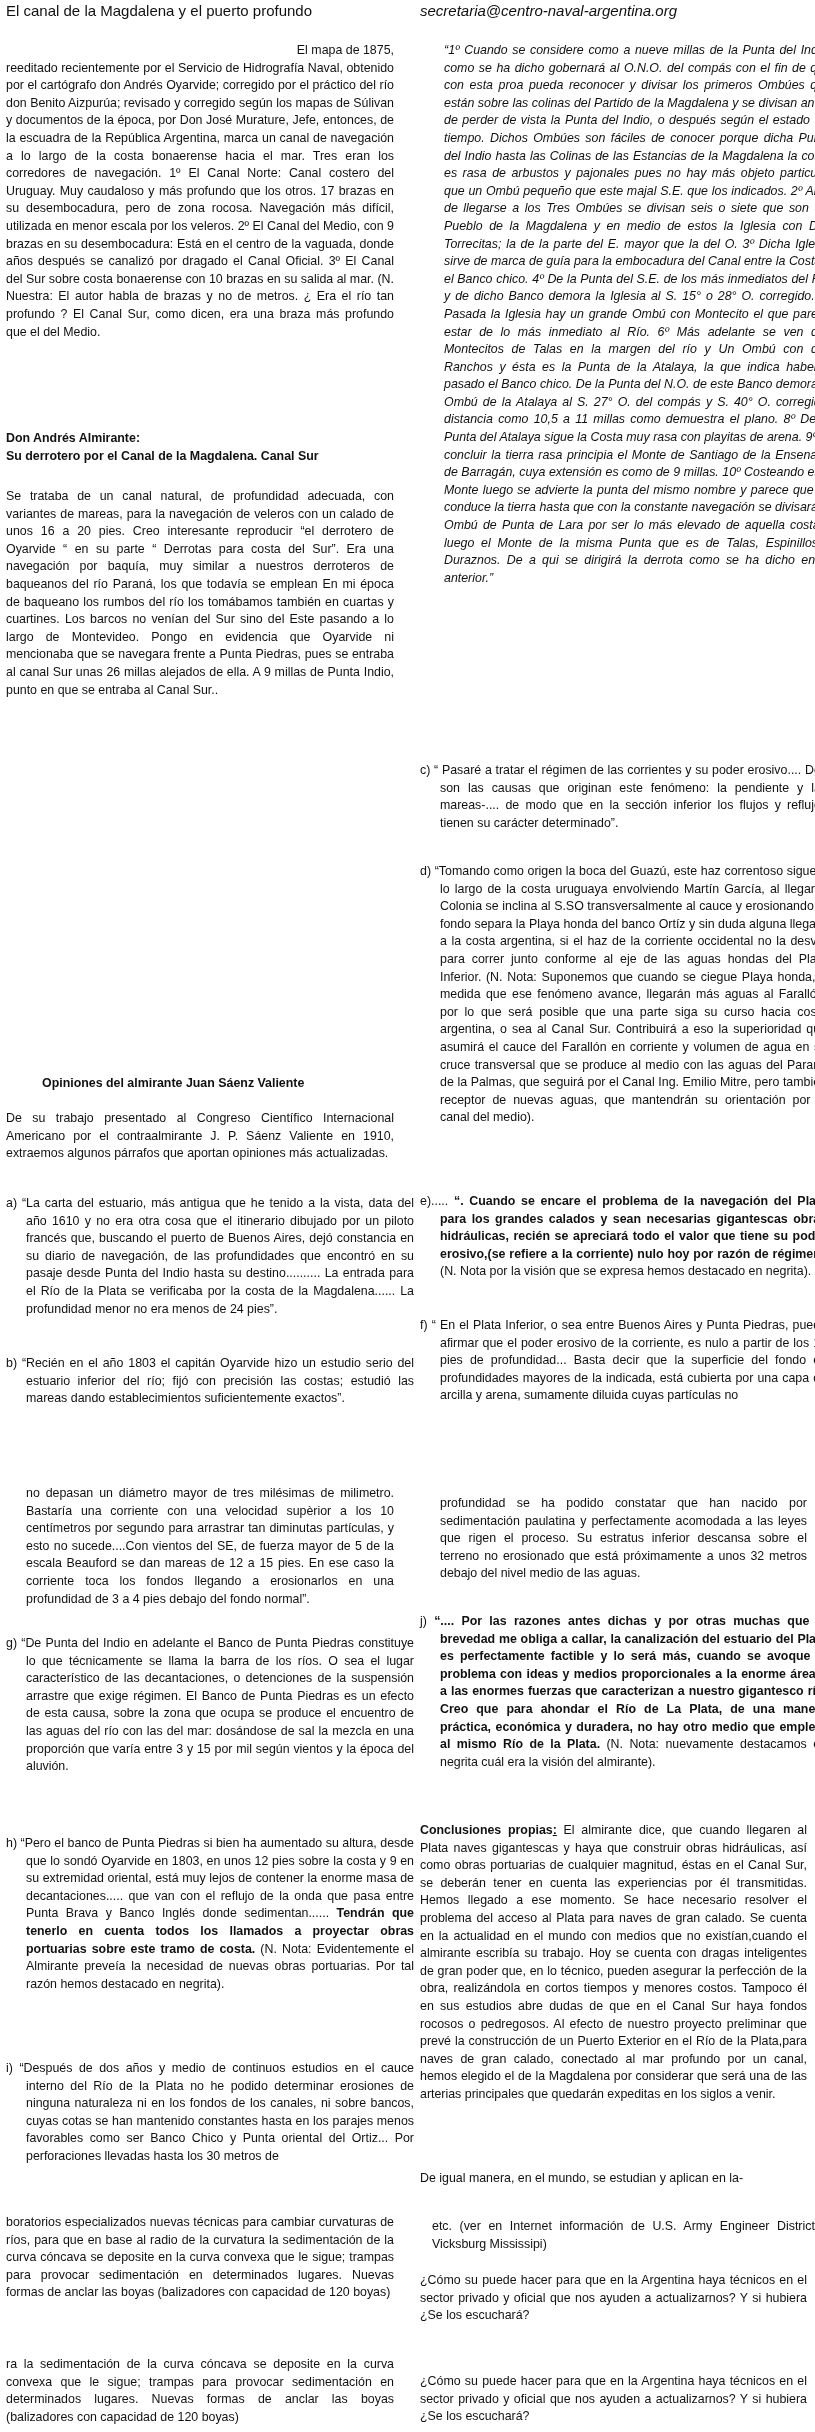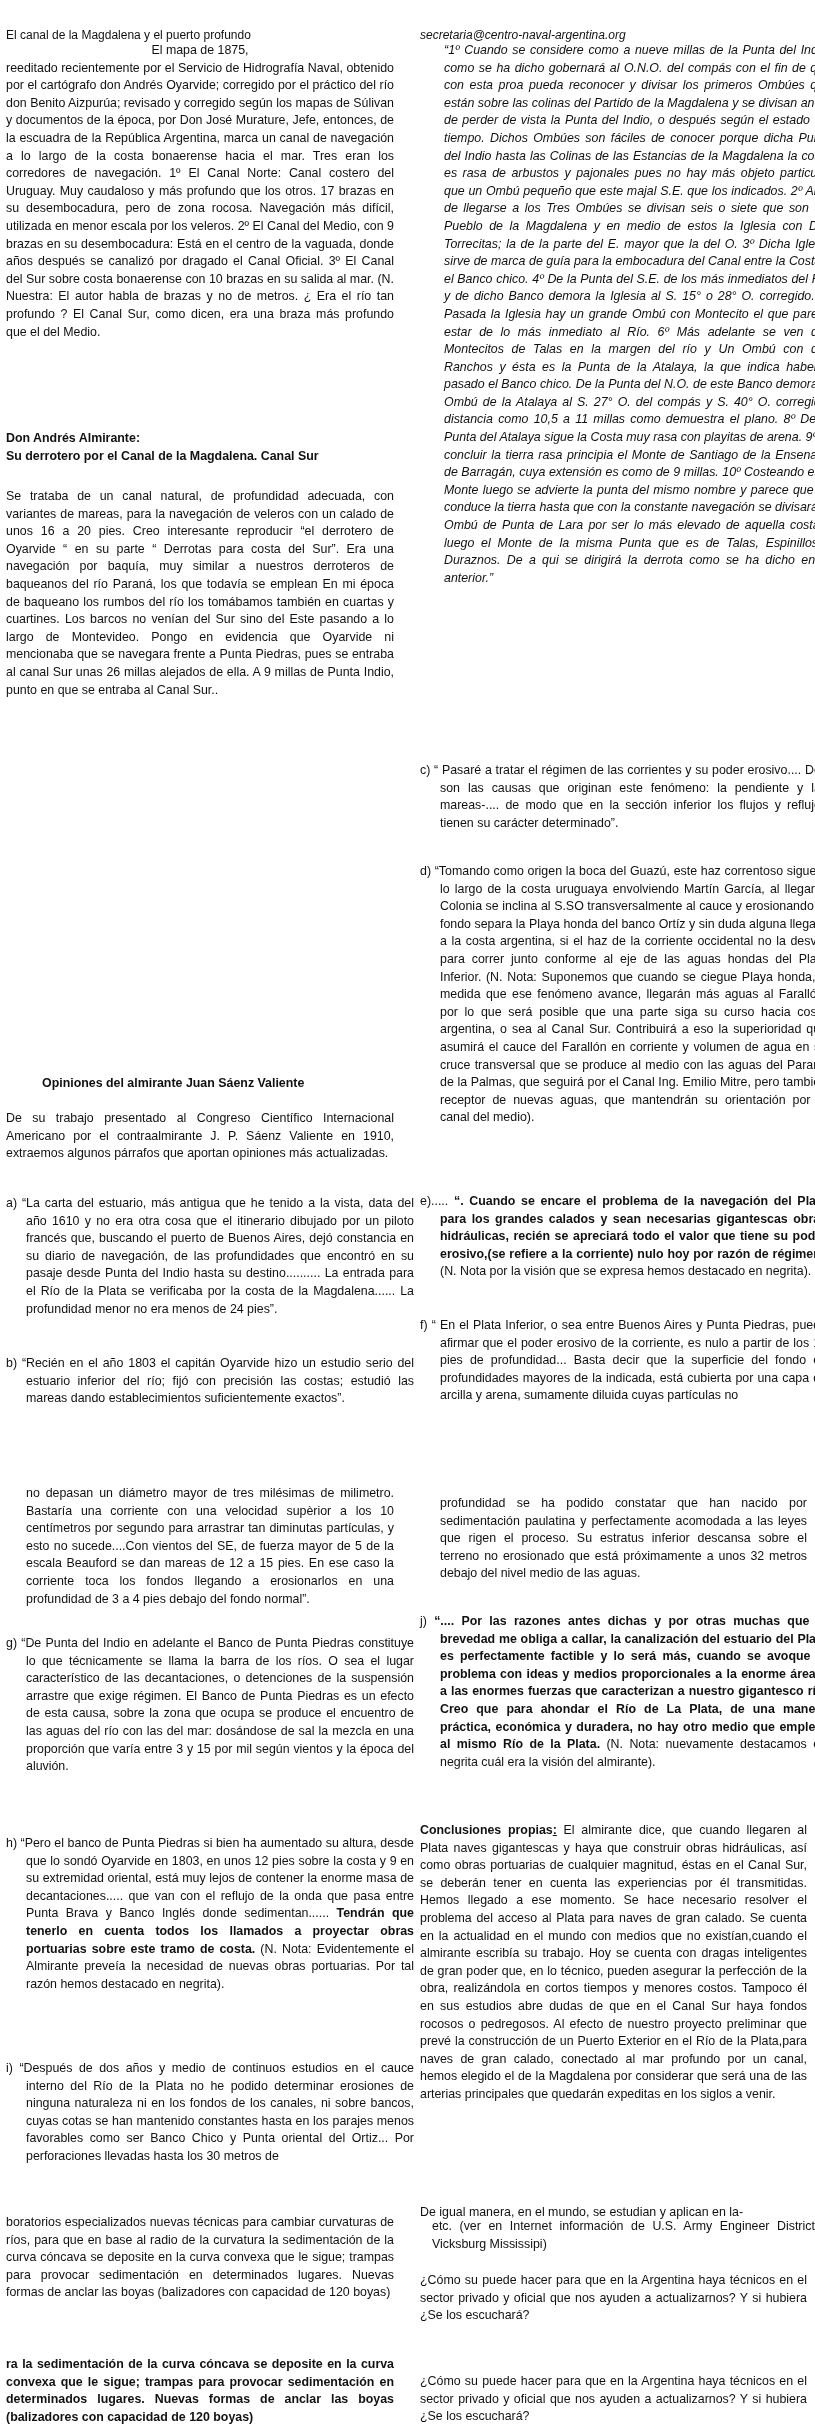"El canal de la Magdalena" .hdr { font-size: 12px -> 15px; top: 24px -> 0 }
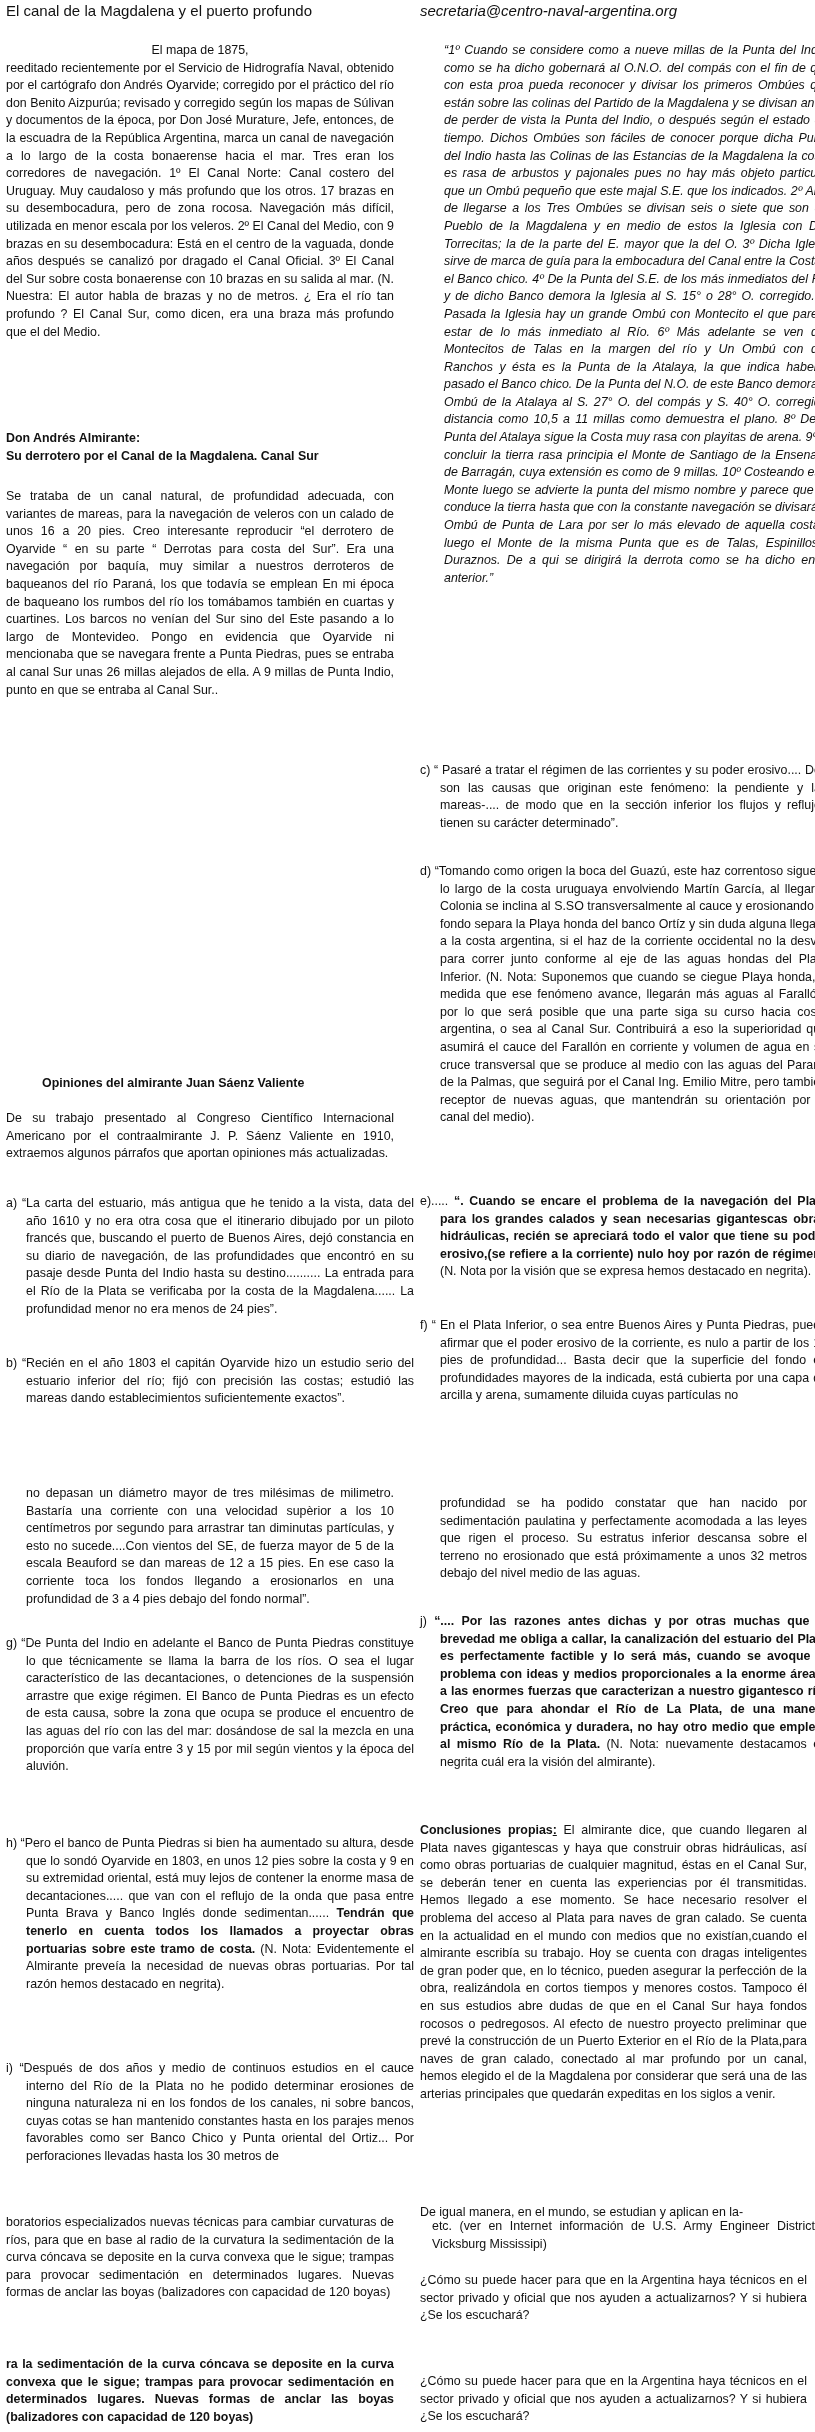"El mapa de 1875," .lead-right { text-align: center -> right }
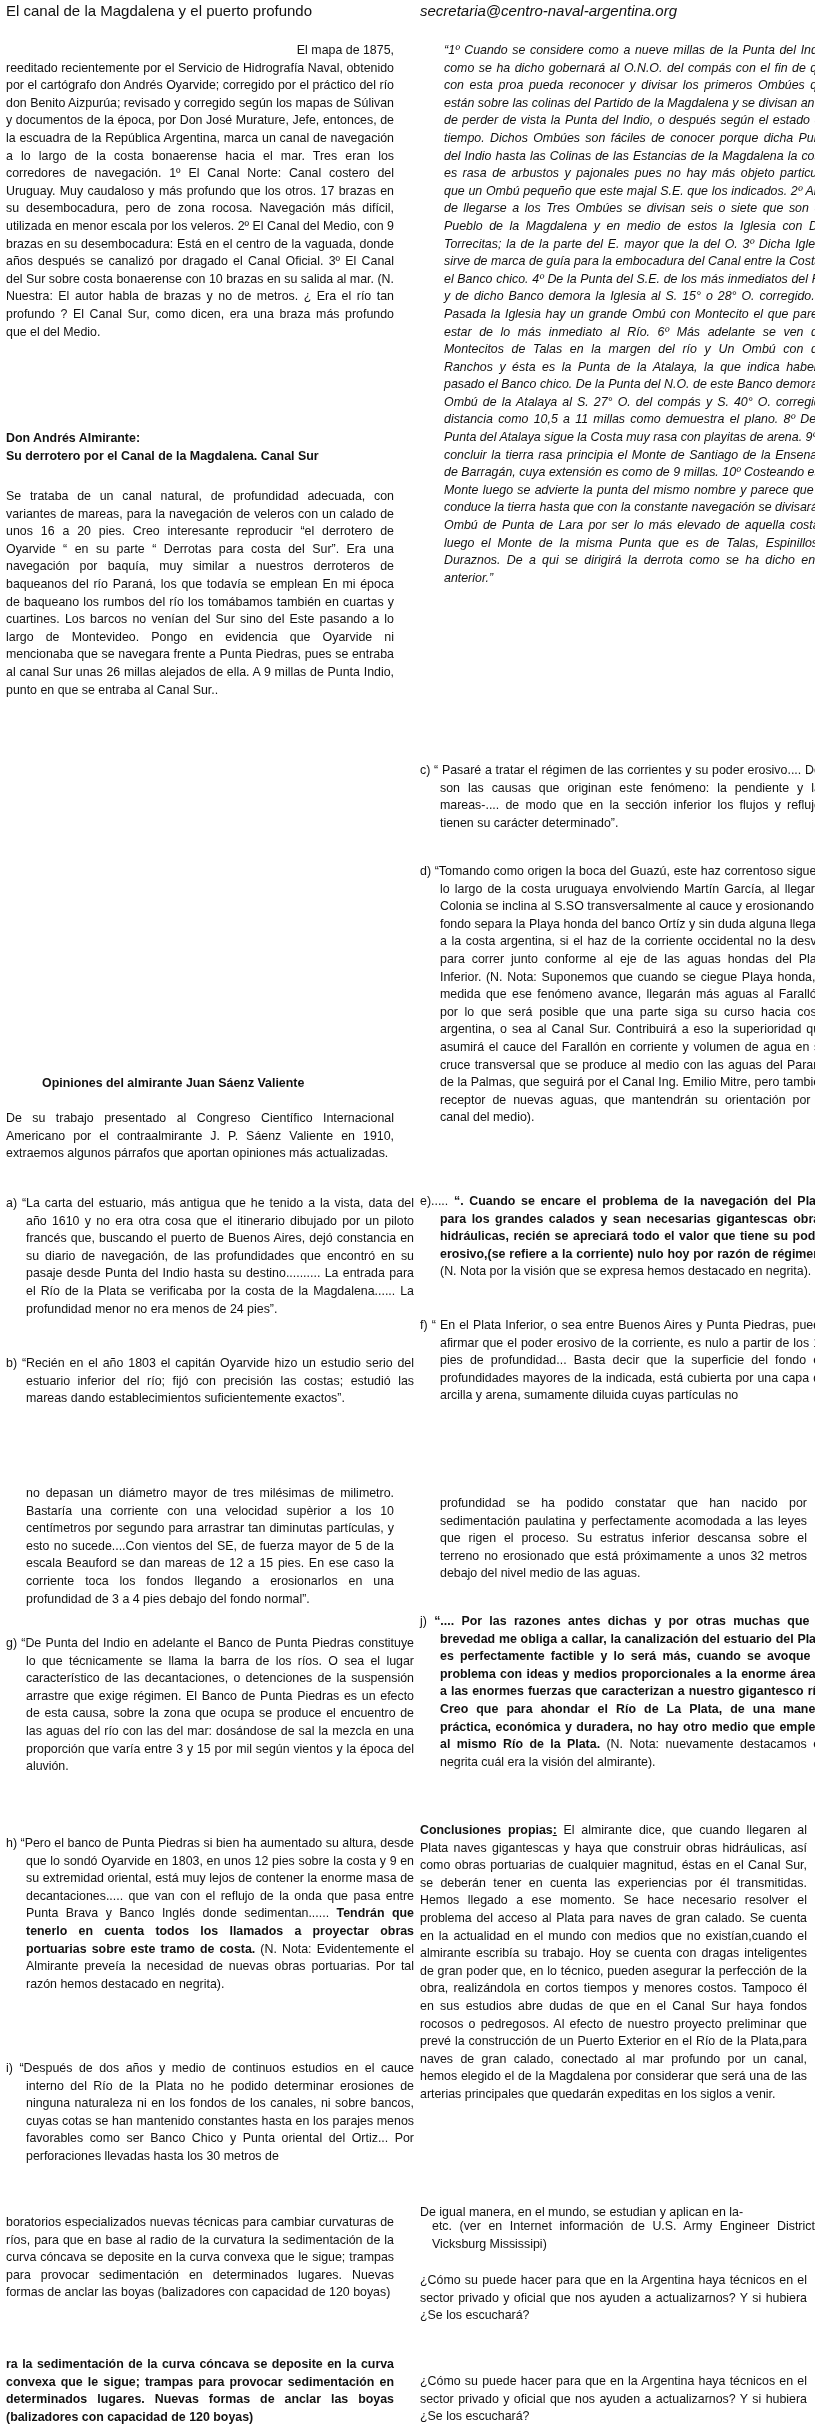"De igual manera, en el" div.blk { margin-top: 34px -> none }
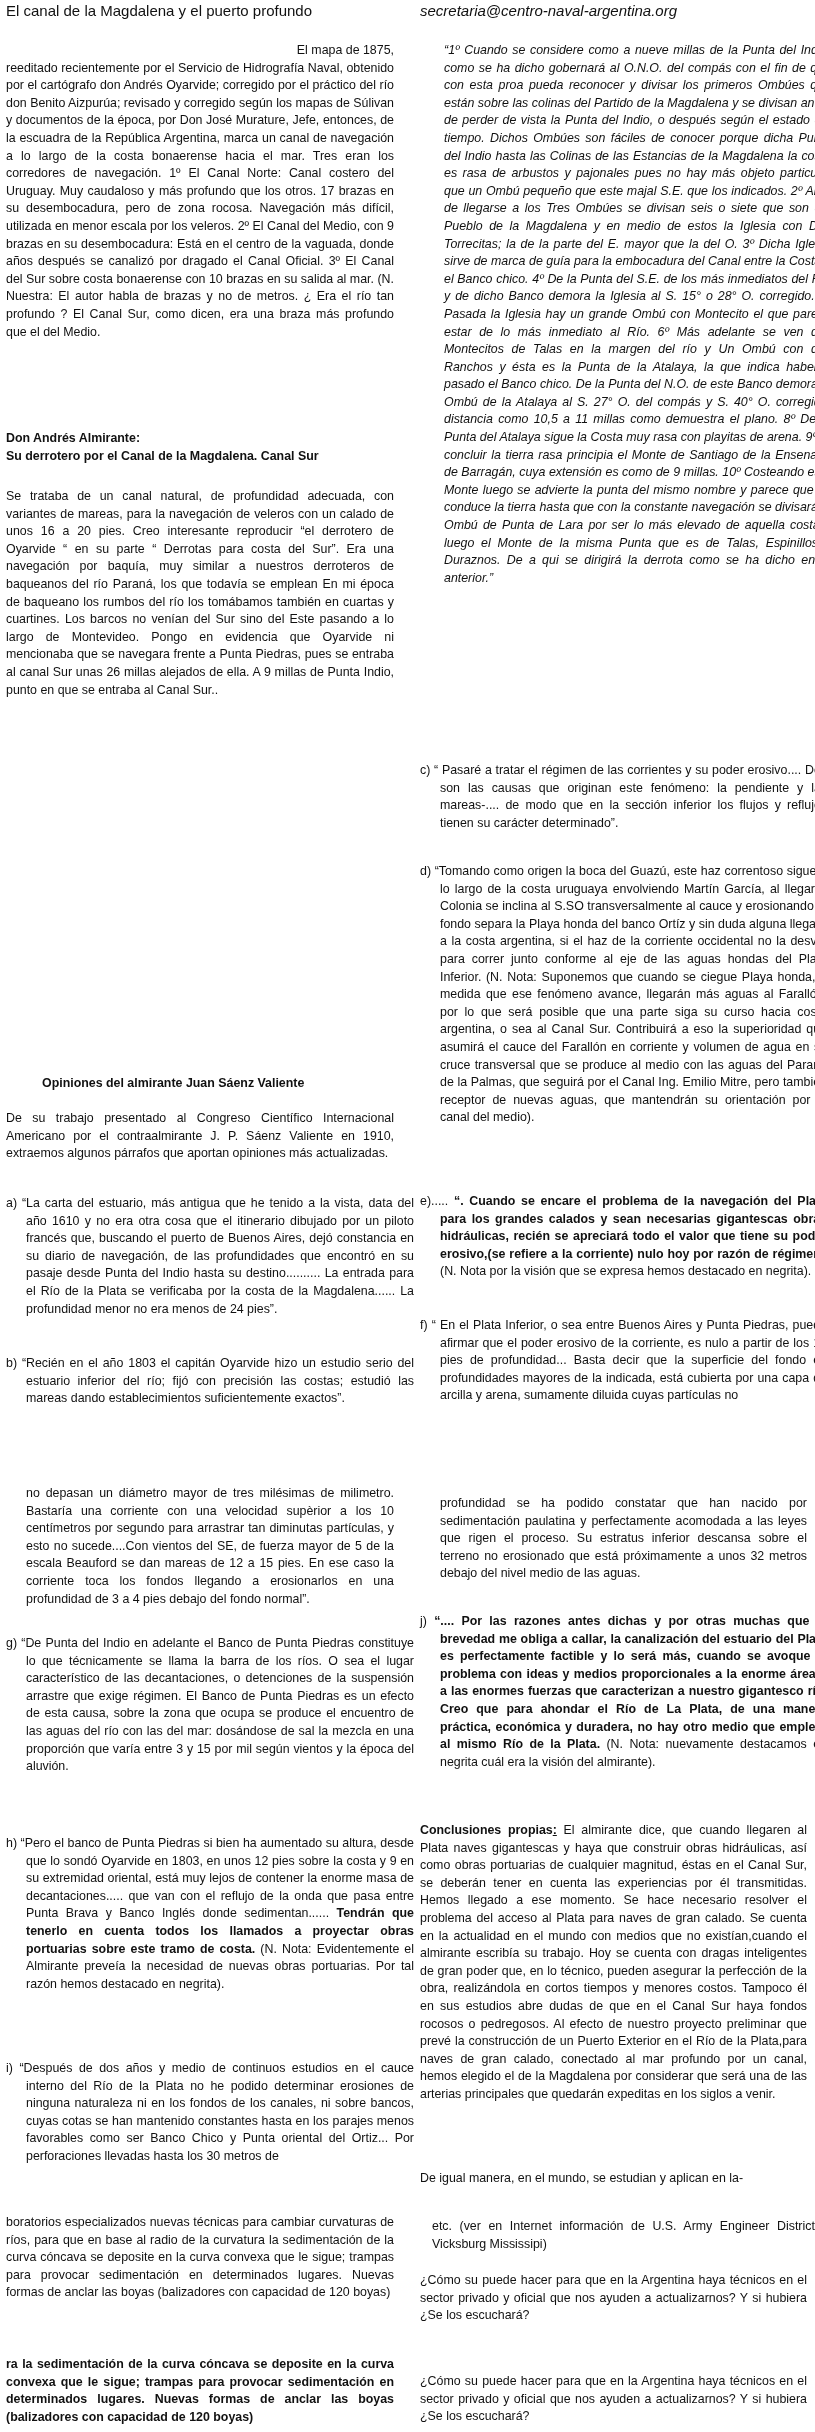"ra la sedimentación de la" div.blk { font-weight: bold -> none }
